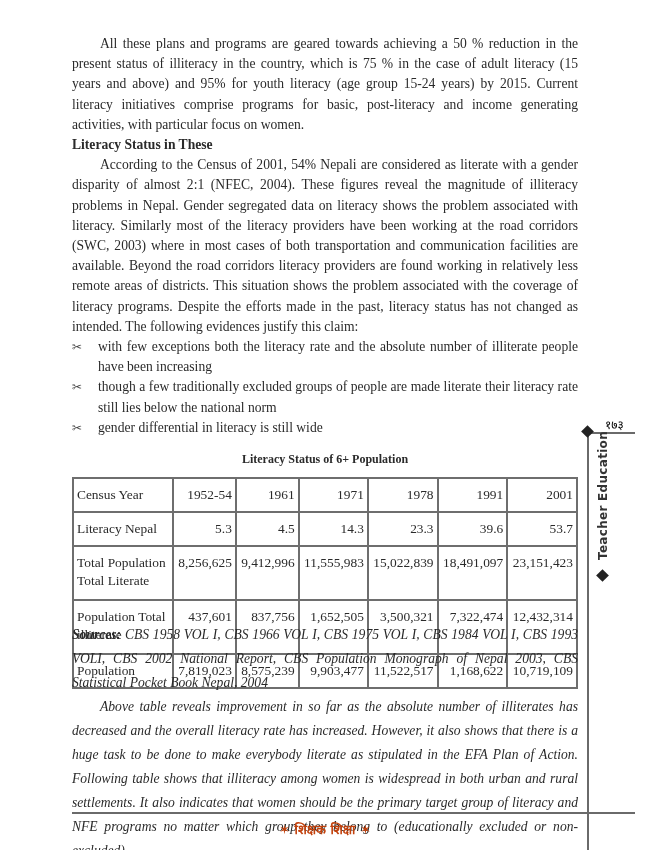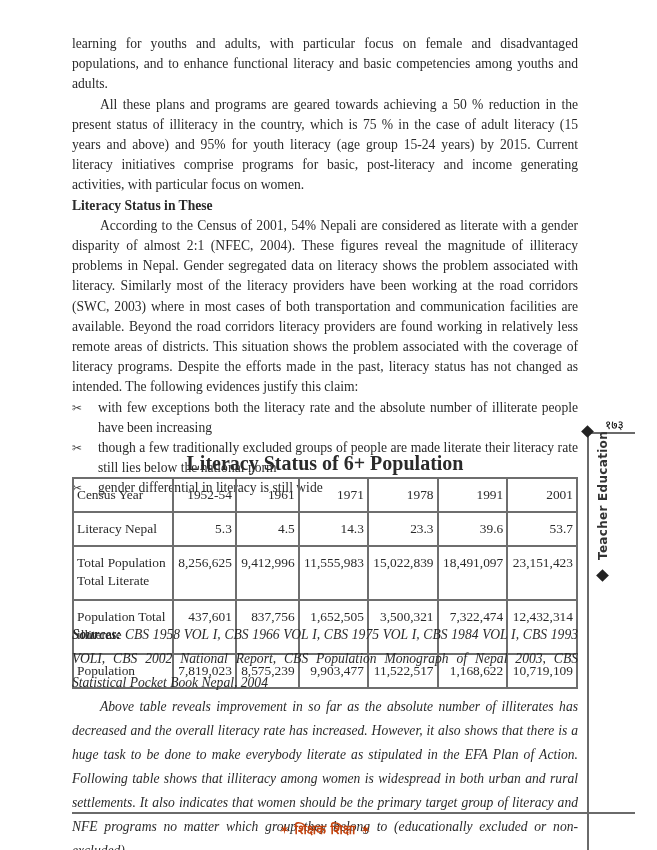"learning for youths and adults," p { html: <p>learning for youths and adults, with particular focus on female and disadvantaged populations, and to enhance functional literacy and basic competencies among youths and adults.</p> -> none }
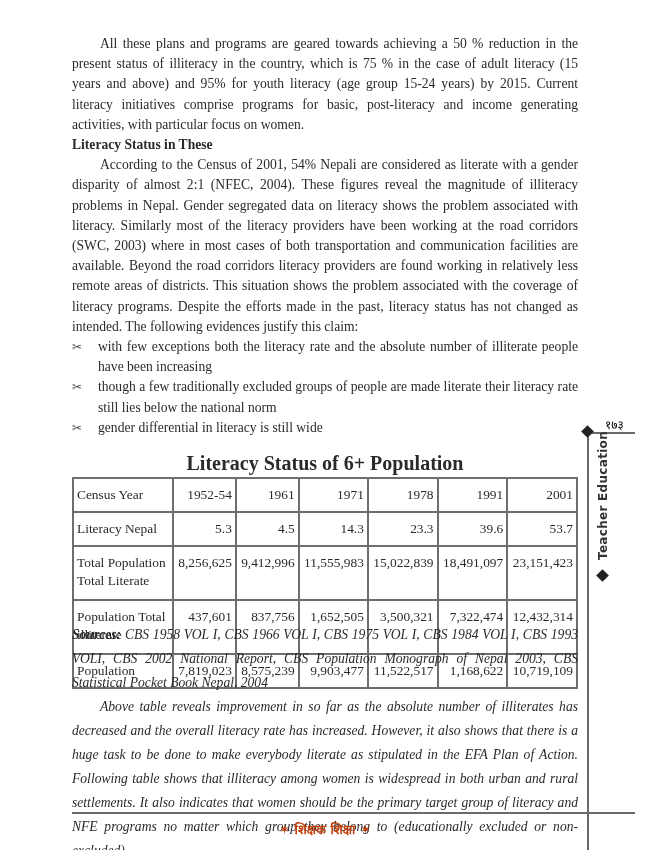"Literacy Status of 6+ Population" .table-title { font-size: 20px -> 12px }
